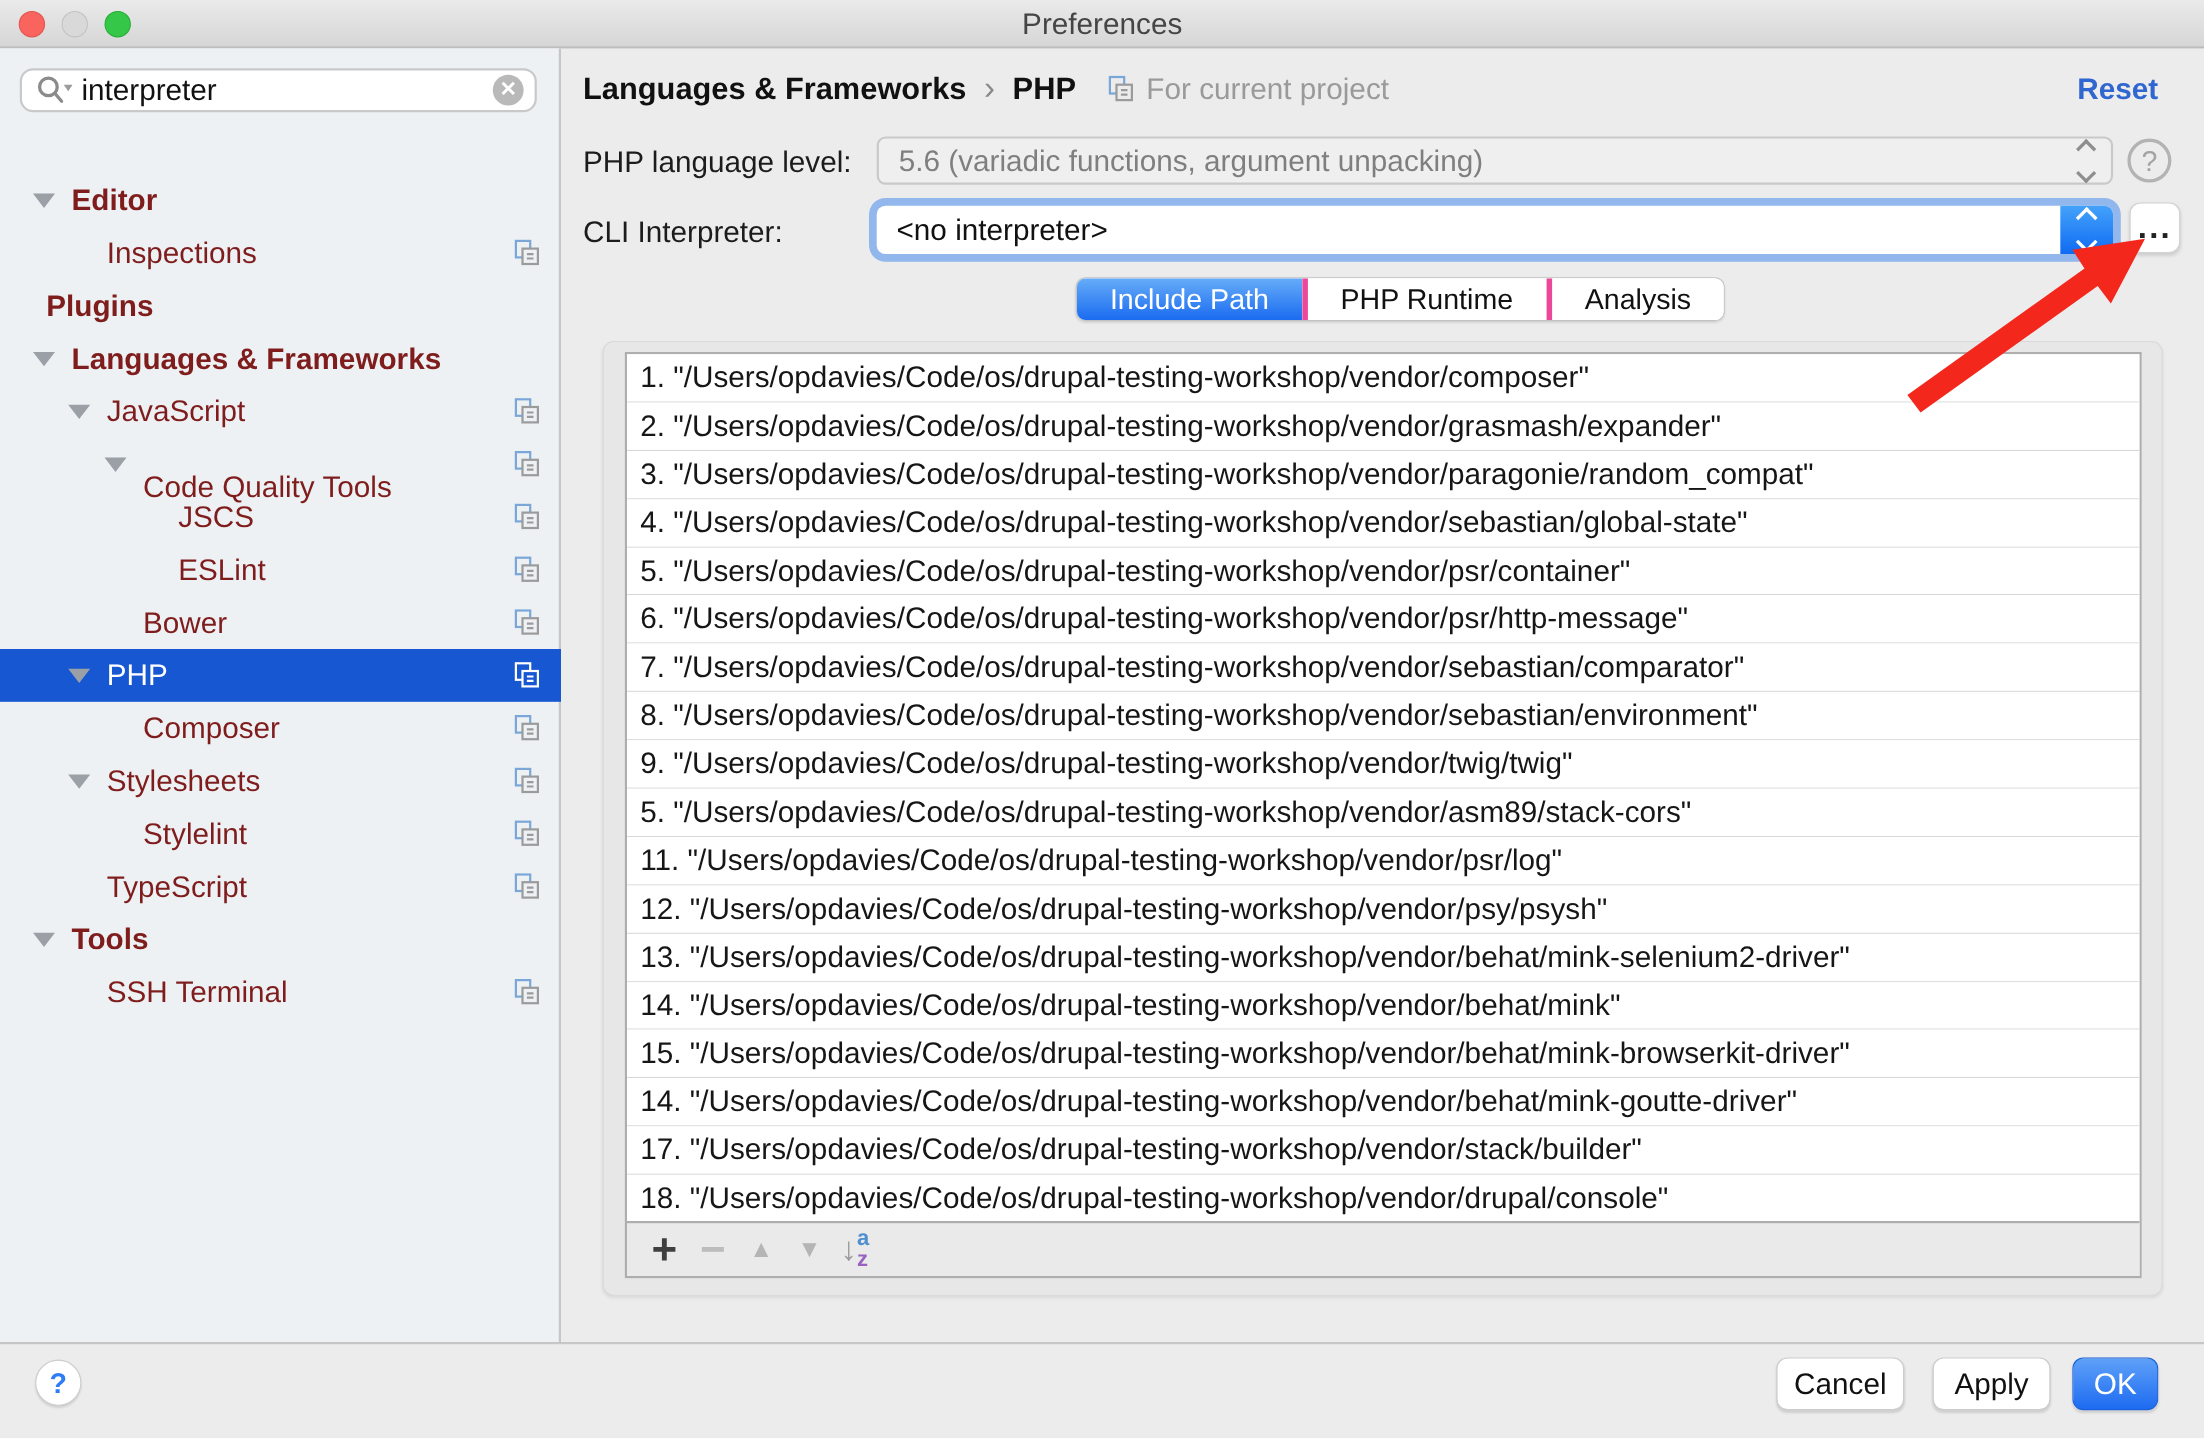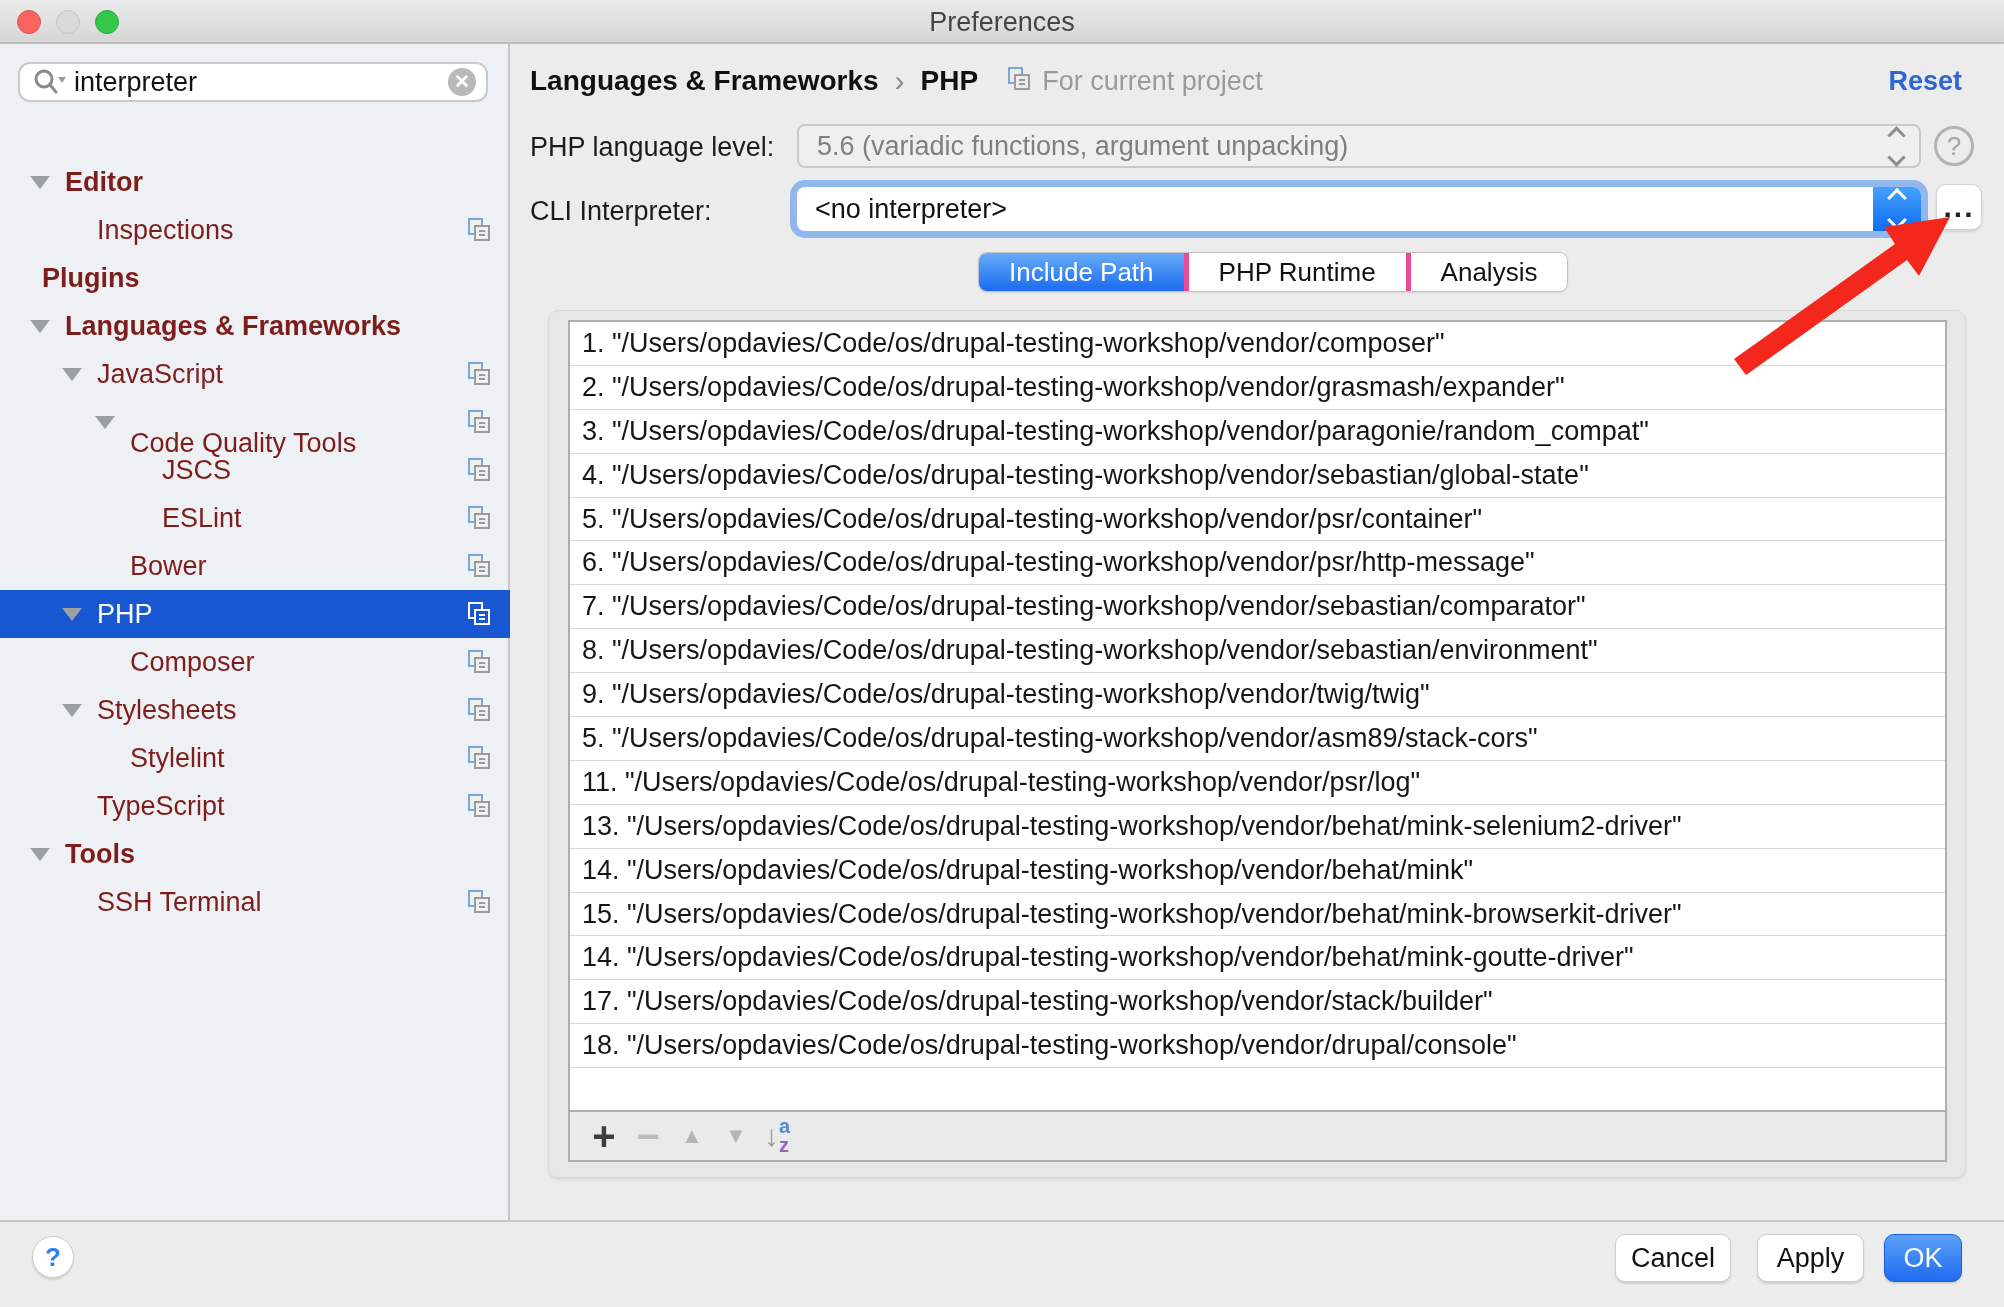"For current project" .scope { align-items: none -> center }
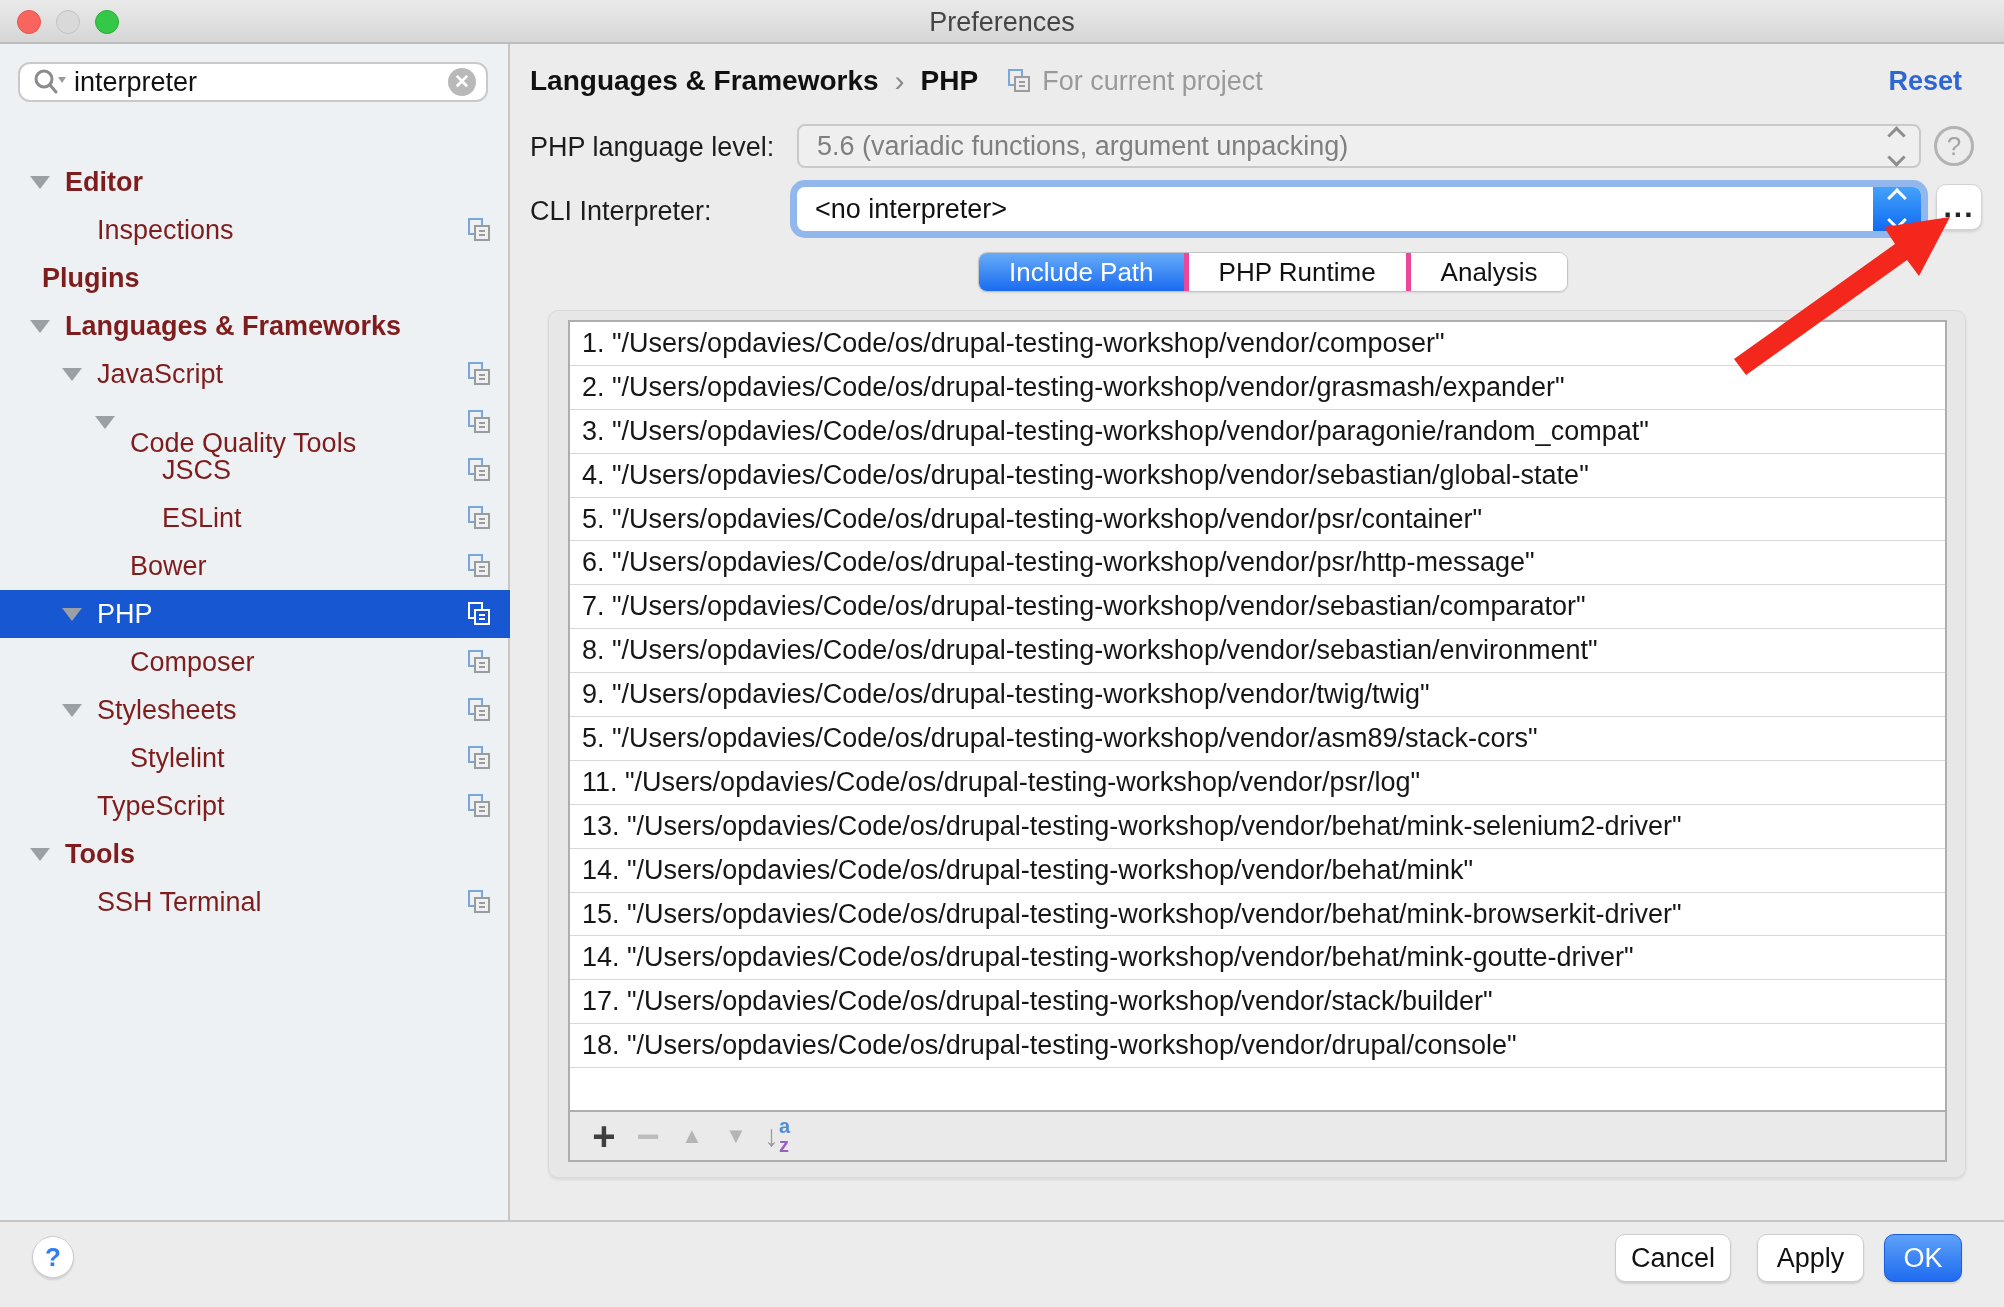"12." div.path-row { html: none -> <div> <span>12. "/Users/opdavies/Code/os/drupal-testing-workshop/vendor/psy/psysh"</span> </div> }
